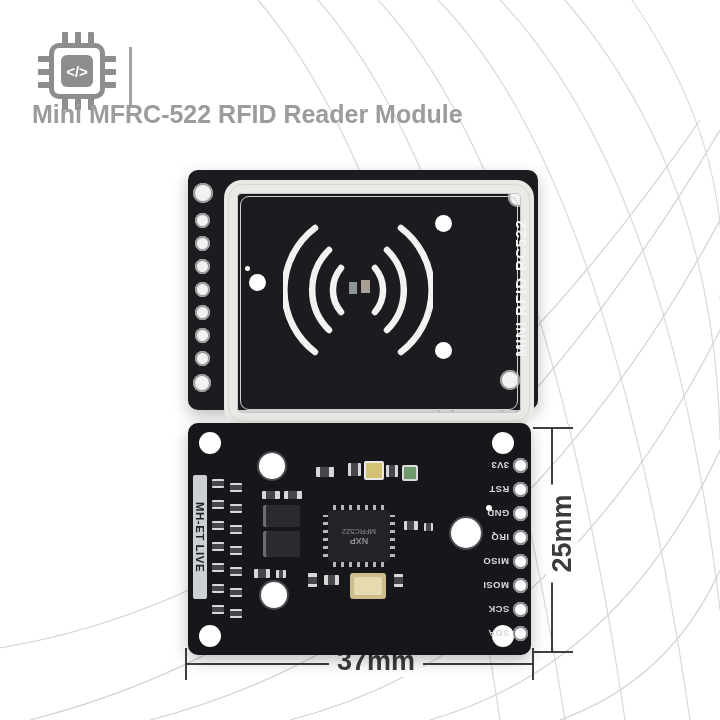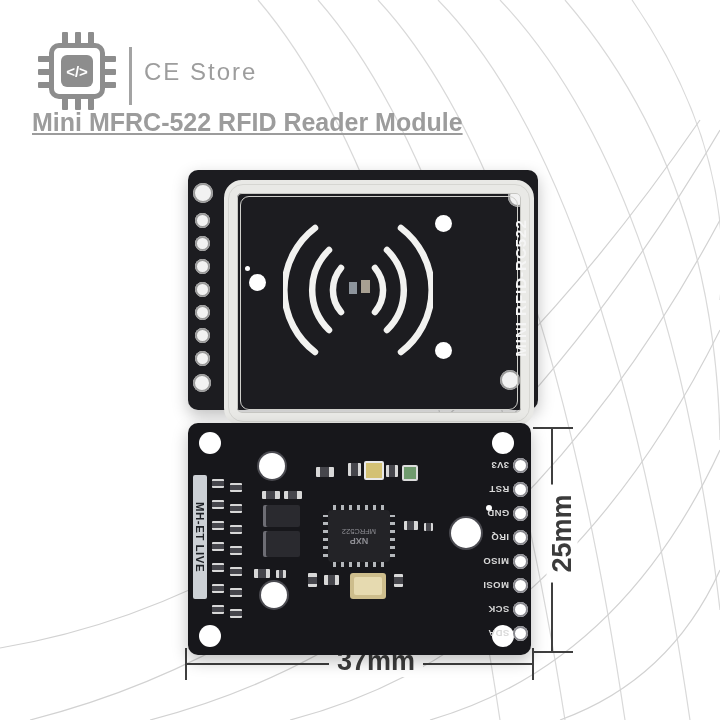"CE Store" div.store-name { html: <div>CE Store</div> -> none }
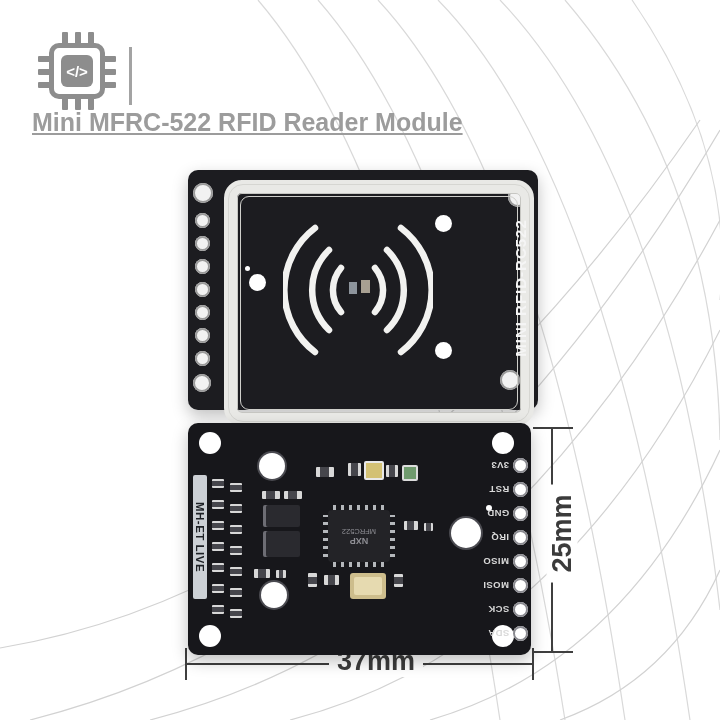"Mini MFRC-522 RFID Reader Module" .product-title { text-decoration: underline -> none; top: 108px -> 100px }
